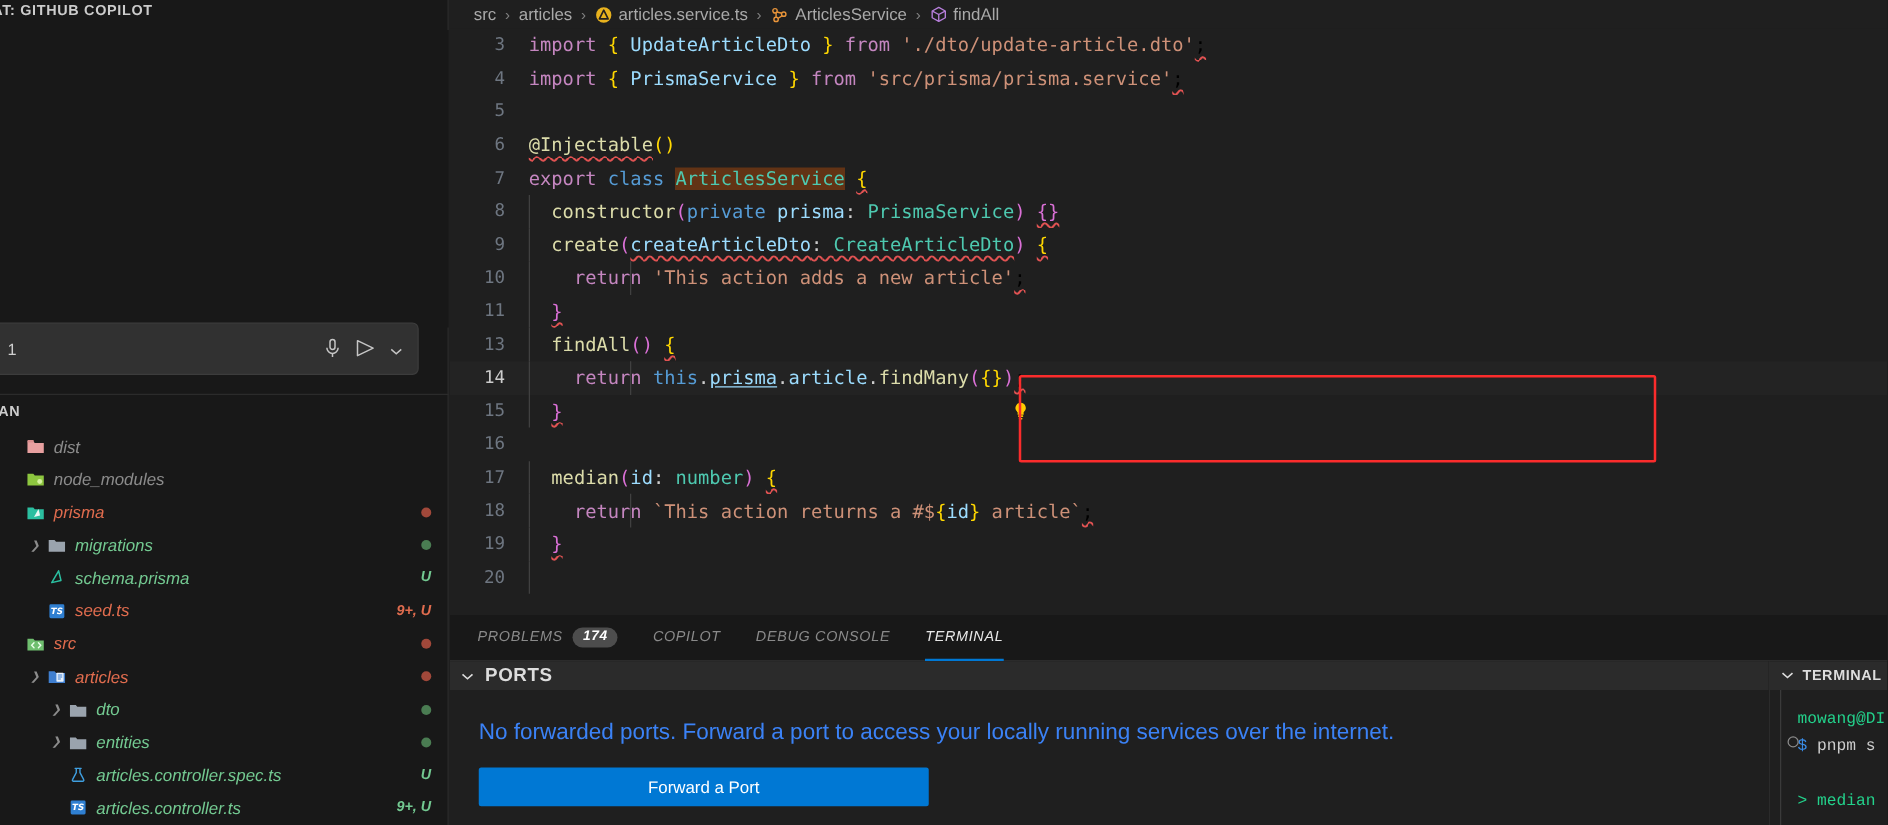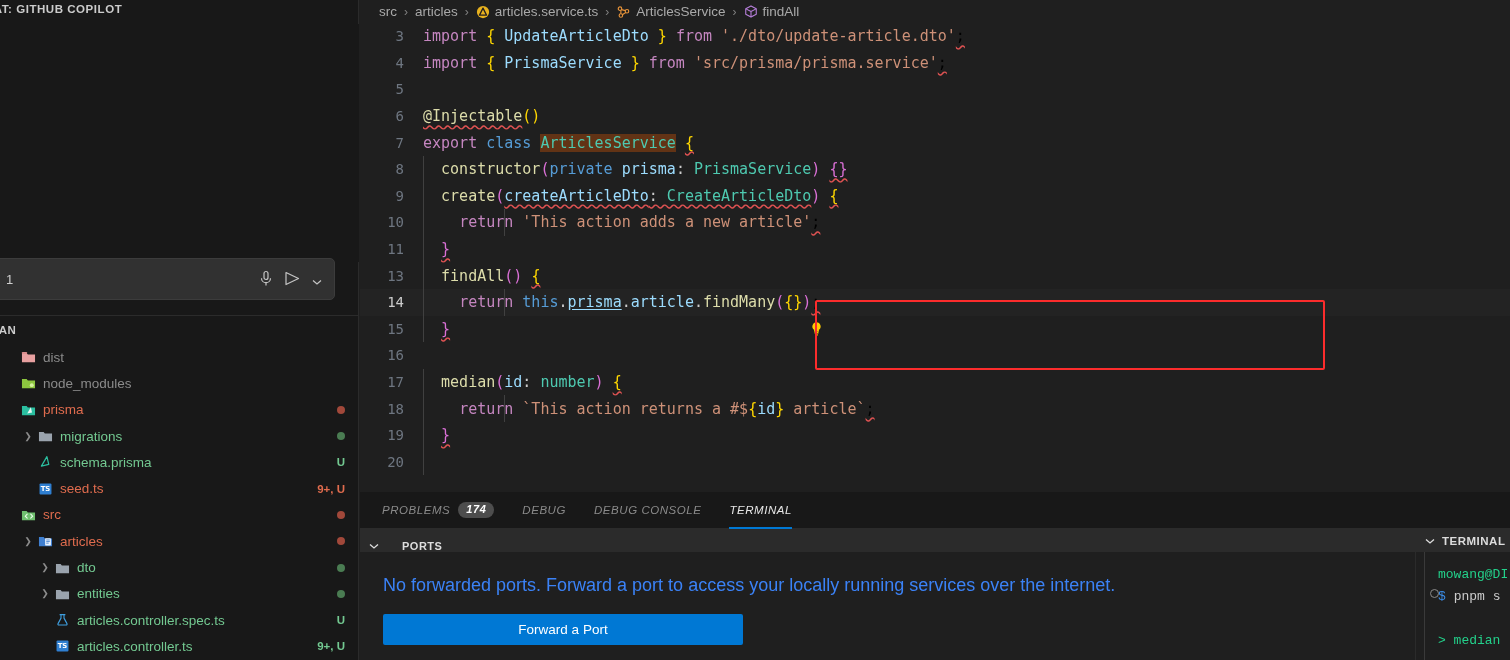"dist" #filetree { font-style: none -> italic }
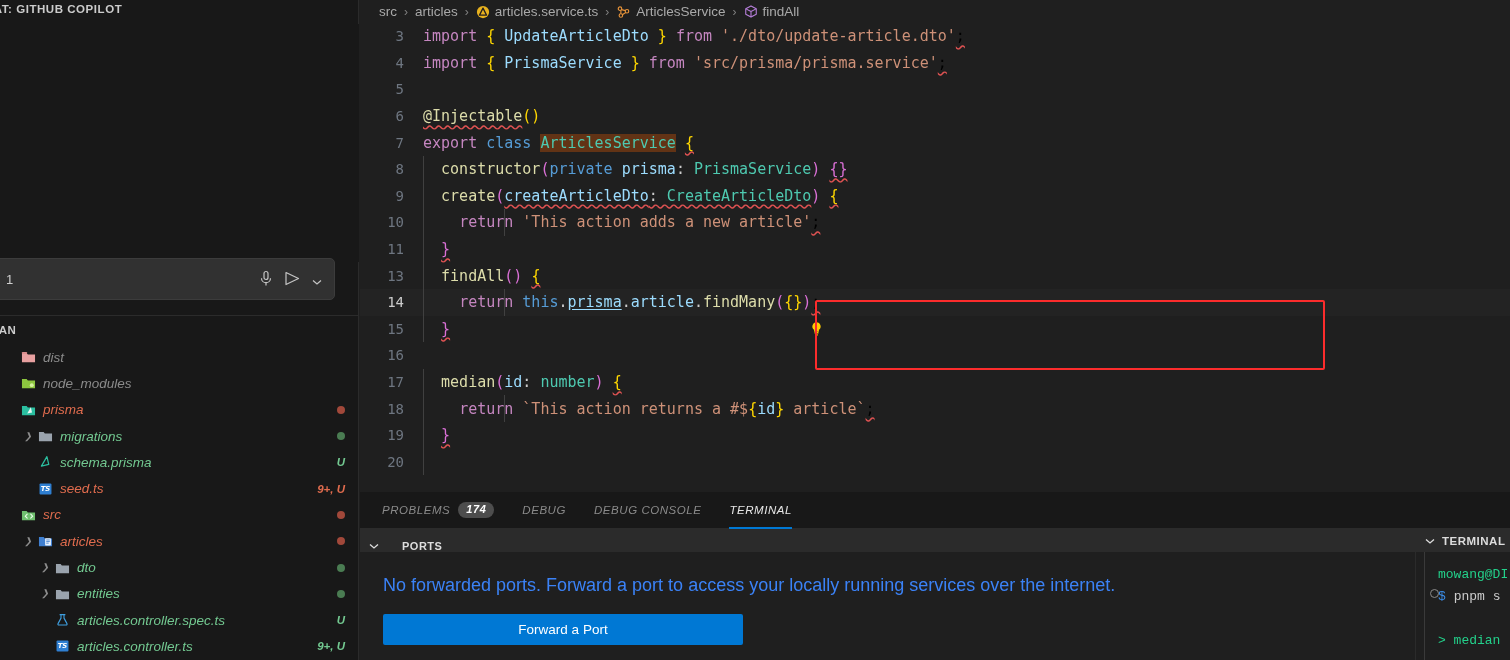"DEBUG" span { text: DEBUG -> COPILOT }
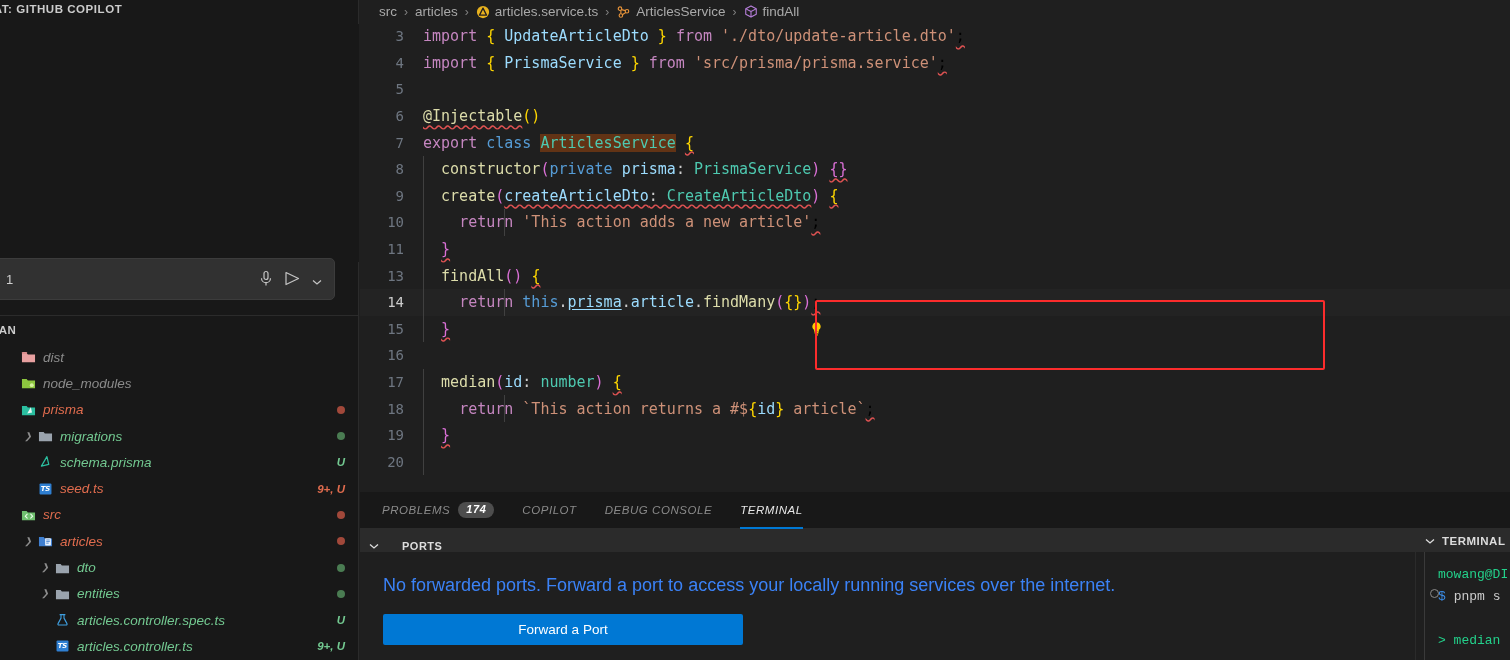"PORTS" .ports-head { align-items: flex-end -> center; font-size: 11px -> 15px; gap: 23px -> 9px }
